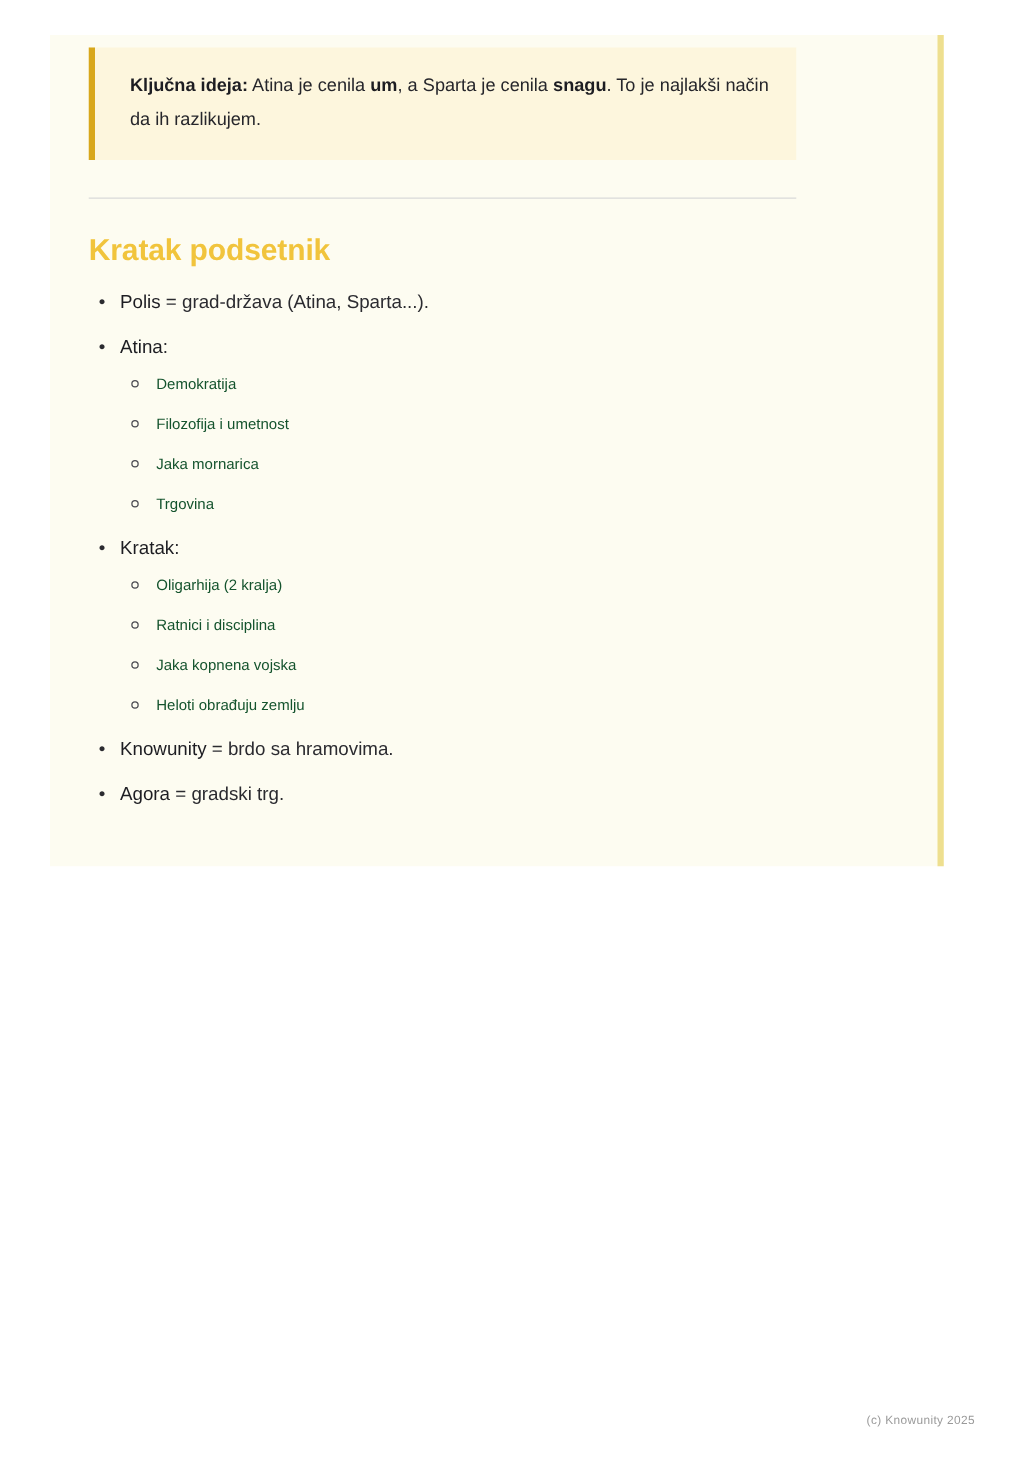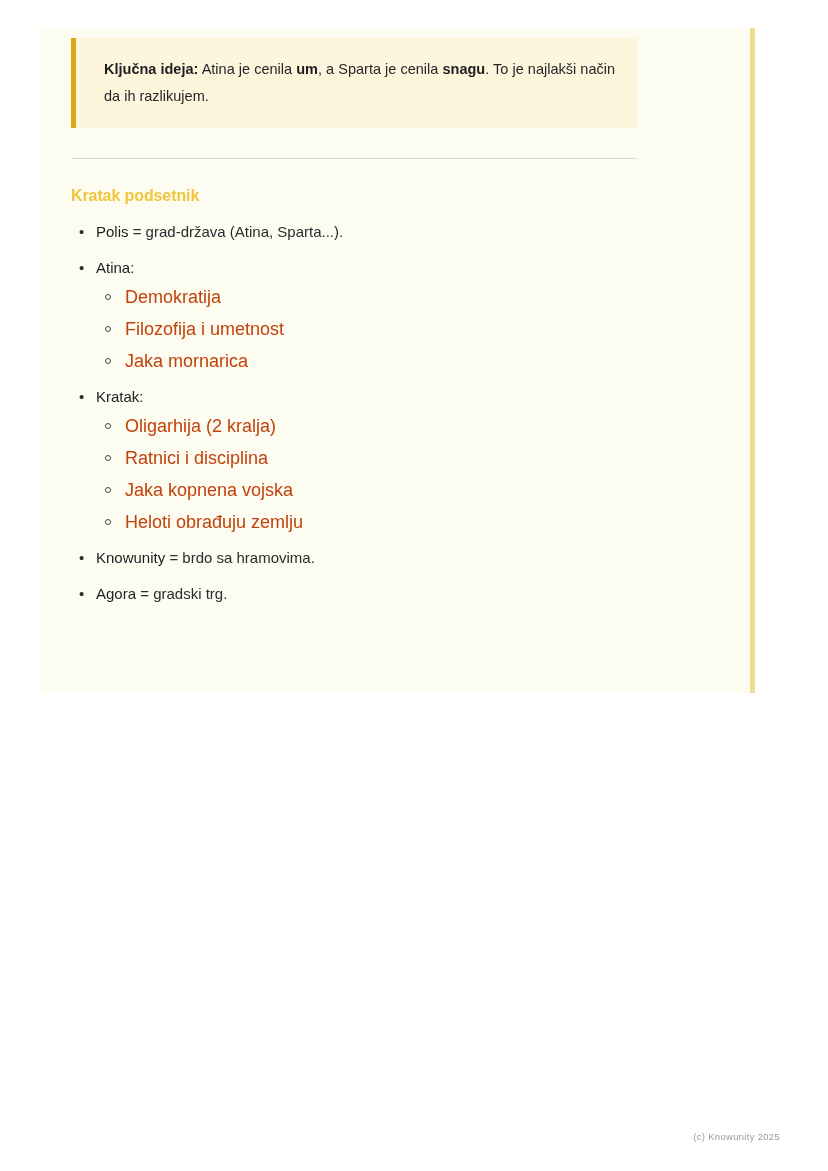"Kratak podsetnik" .section-title { font-size: 16px -> 24px }
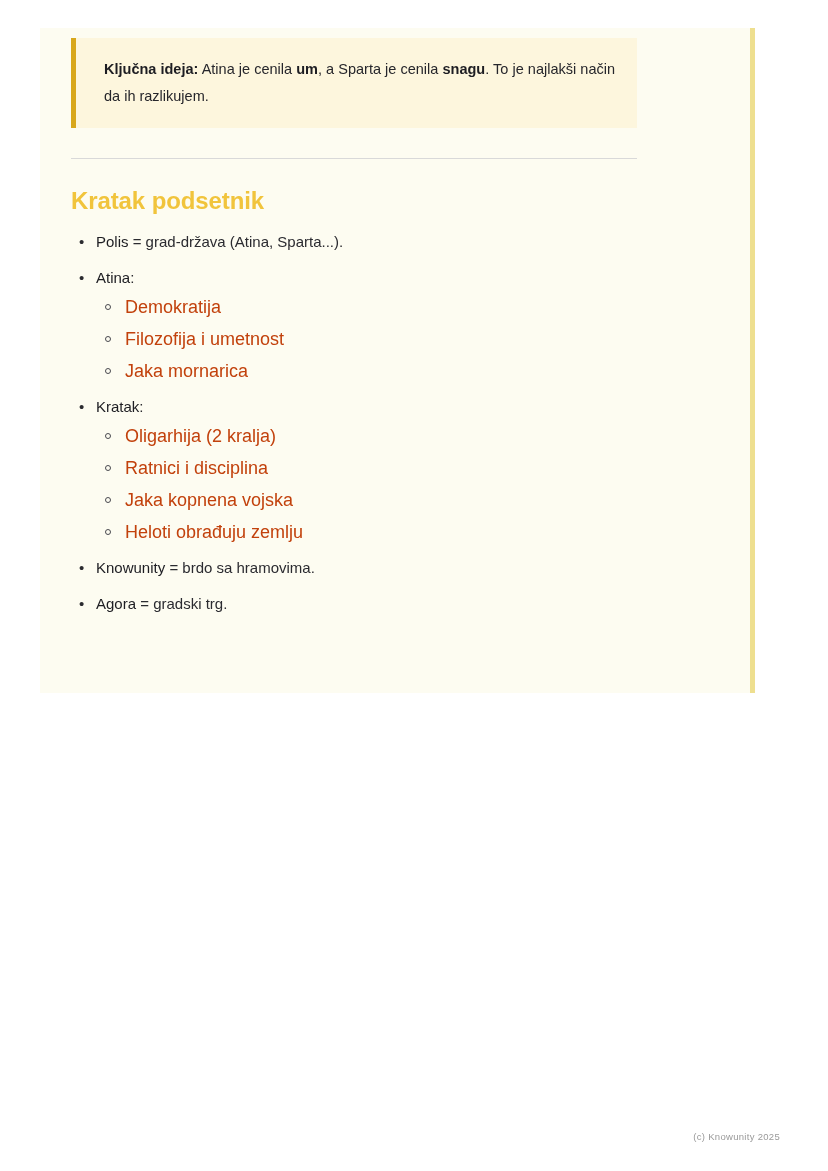"Demokratija" ul.sub-list > li { color: #c2410c -> #14532d; font-size: 18px -> 12px }
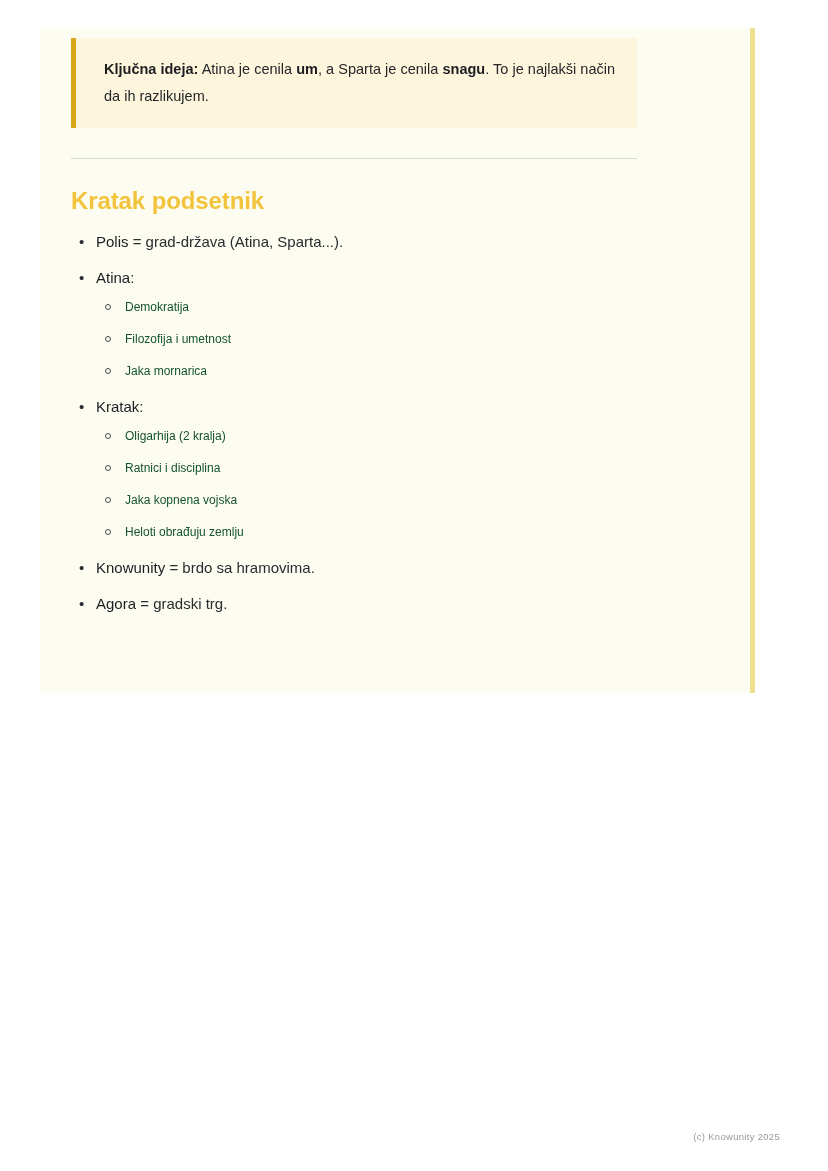"Trgovina" li { html: none -> <li><span></span><span>Trgovina</span></li> }
